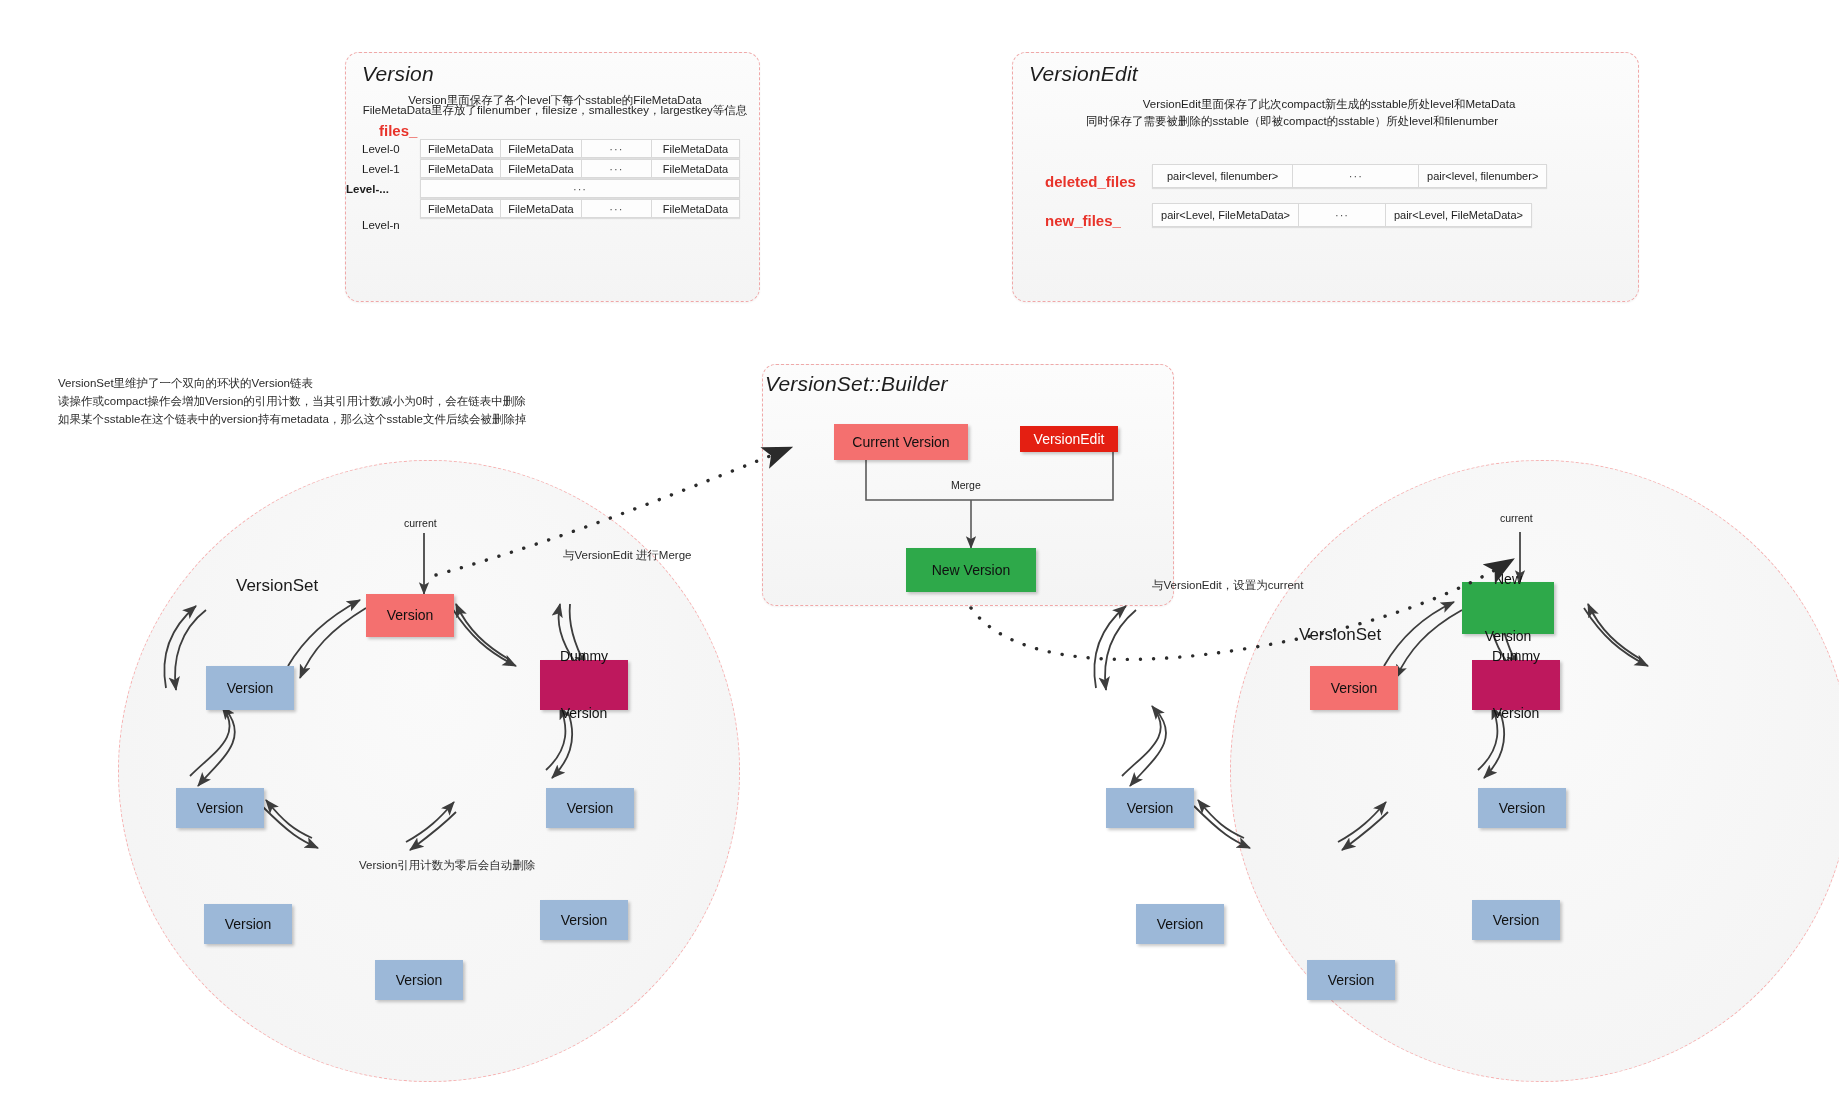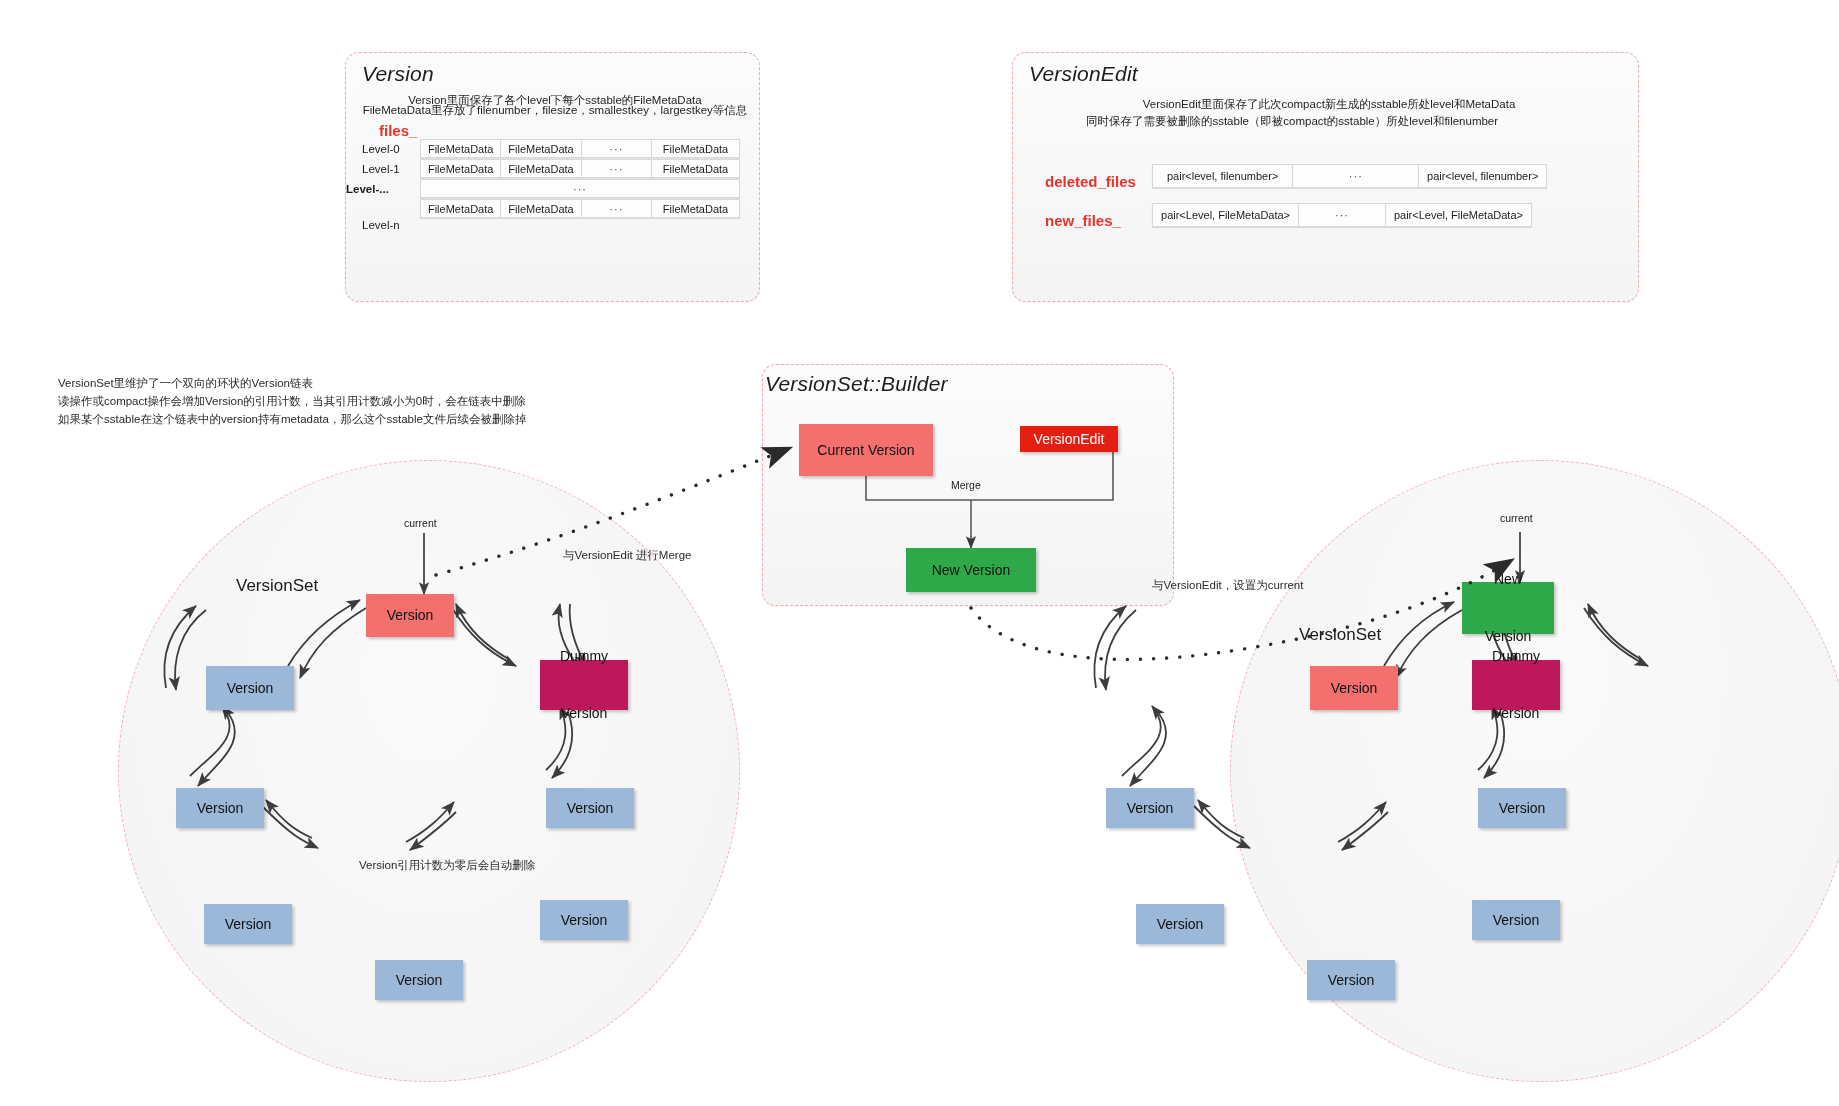"Current Version" div.node { height: 52px -> 36px; left: 799px -> 834px }
